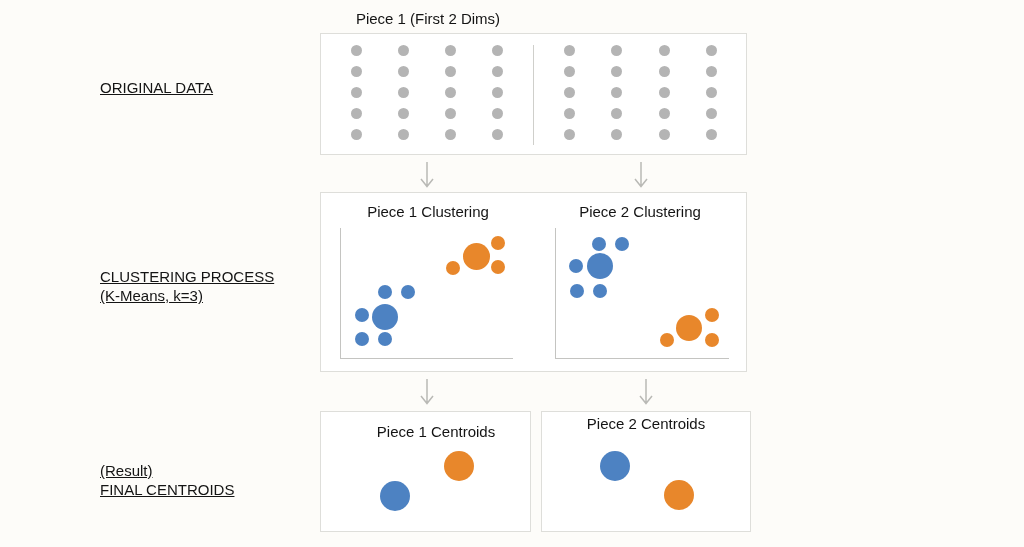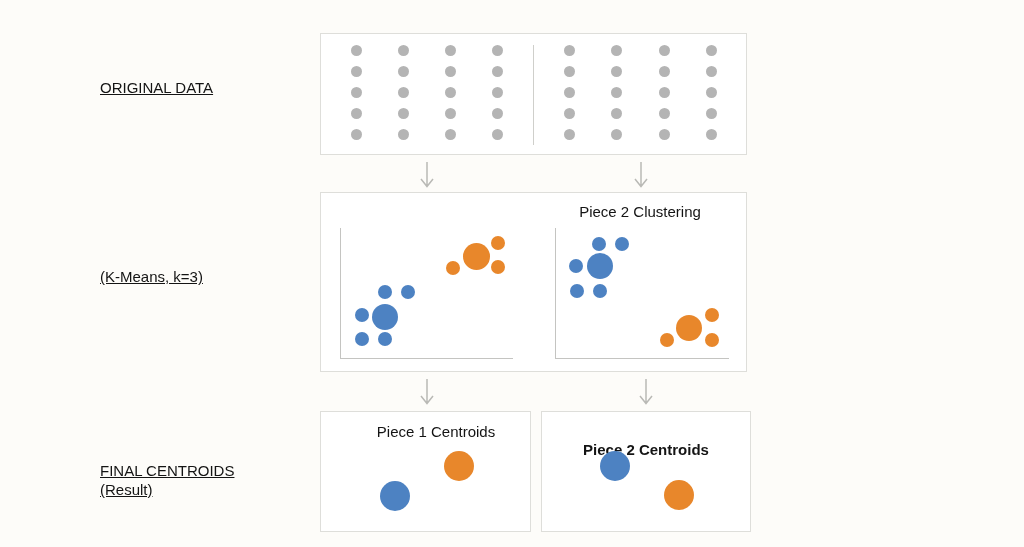"Piece 1 (First 2 Dims)" div.panel-title { html: none -> <div>Piece 1 (First 2 Dims)</div> }
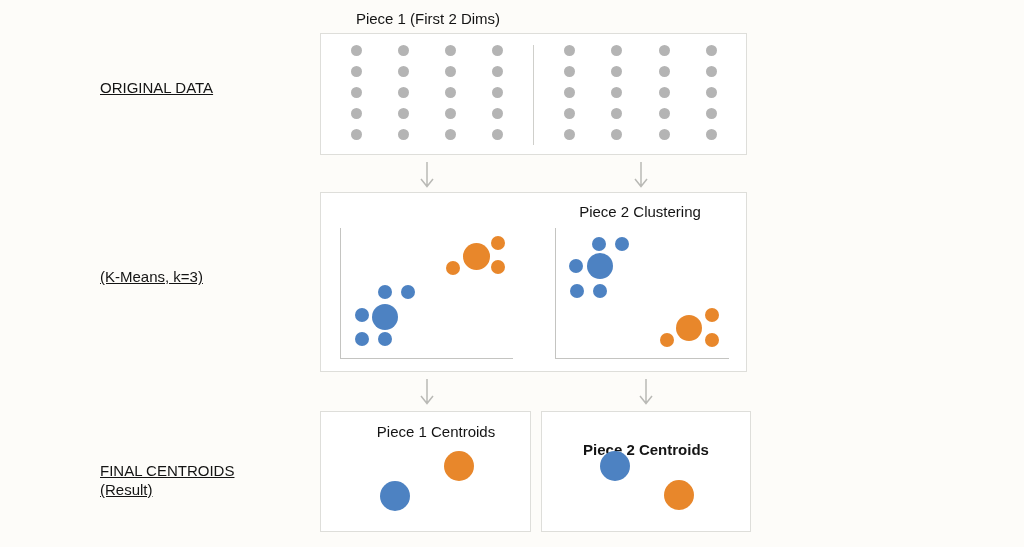"Piece 1 Clustering" div.panel-title { html: none -> <div>Piece 1 Clustering</div> }
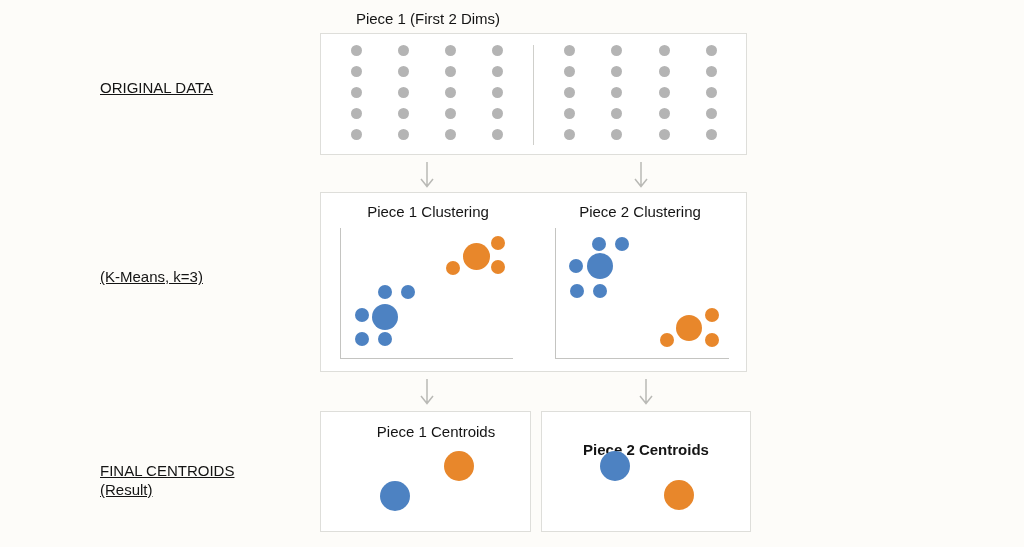"CLUSTERING PROCESS" div { html: none -> <div>CLUSTERING PROCESS</div> }
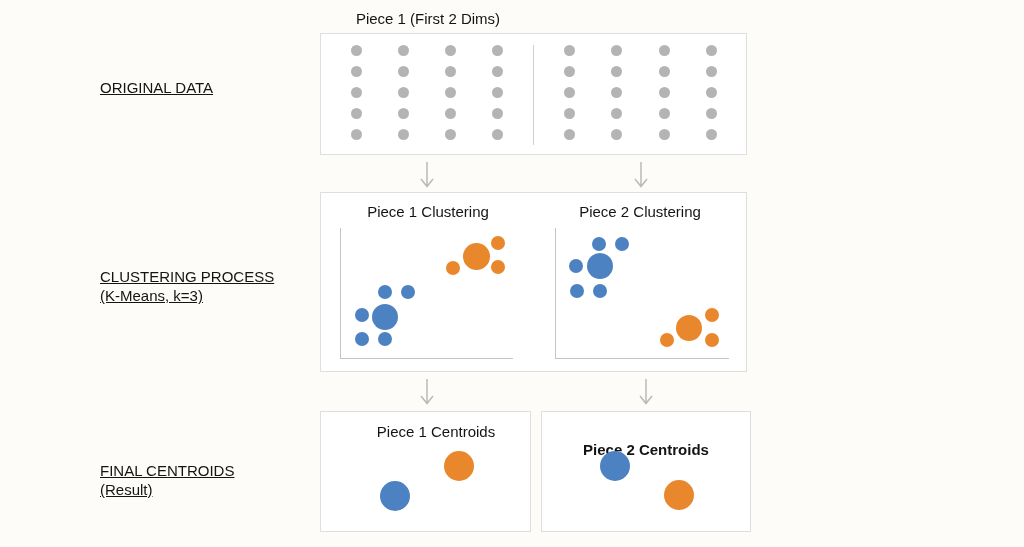"Piece 2 Centroids" div.panel-title { font-weight: bold -> none; top: 441px -> 415px }
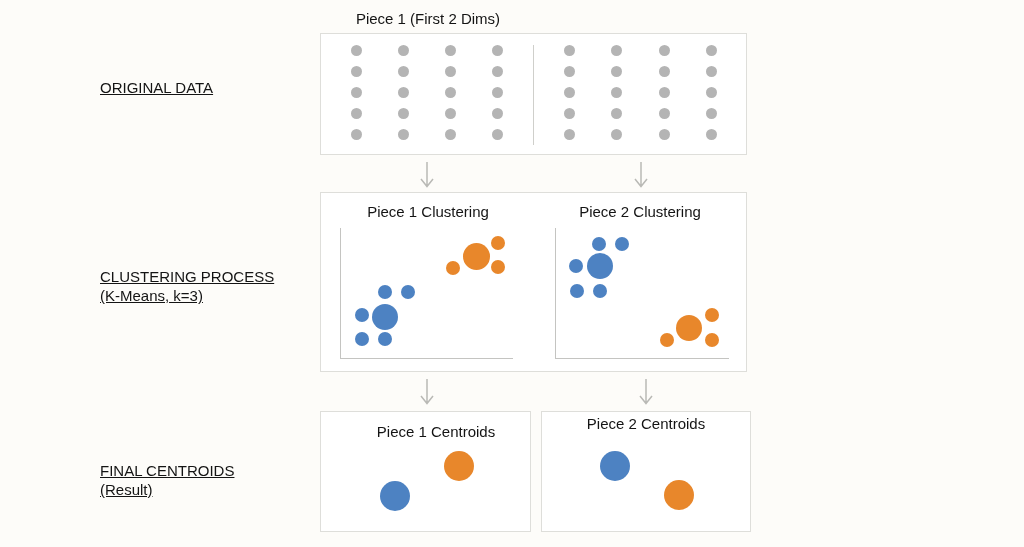"FINAL CENTROIDS" div { order: before "(Result)" -> after "(Result)" }
